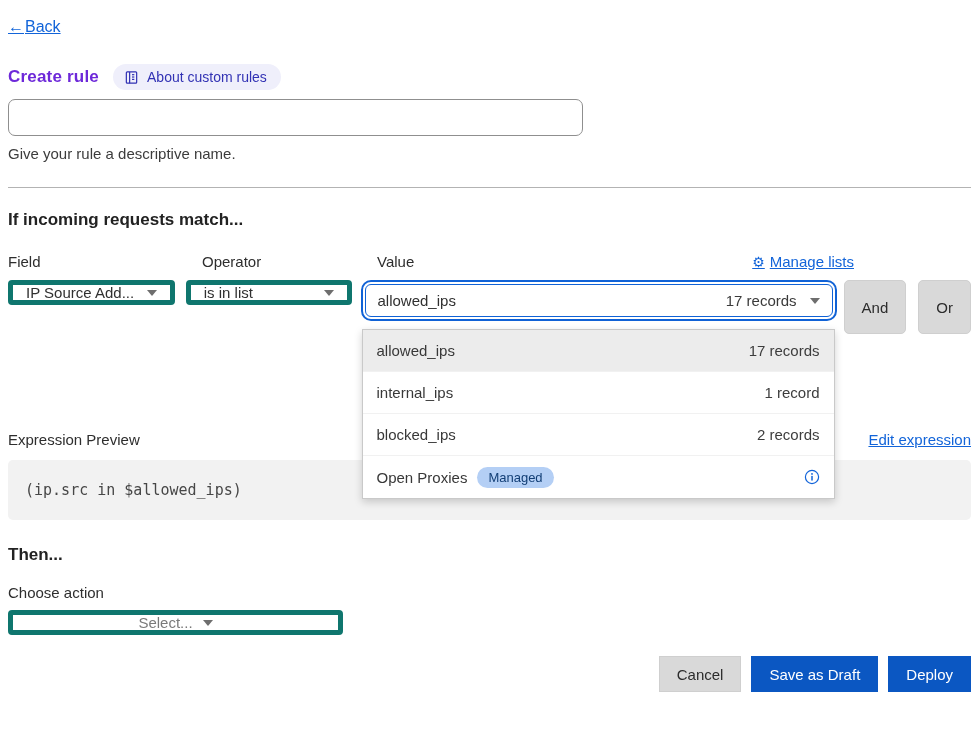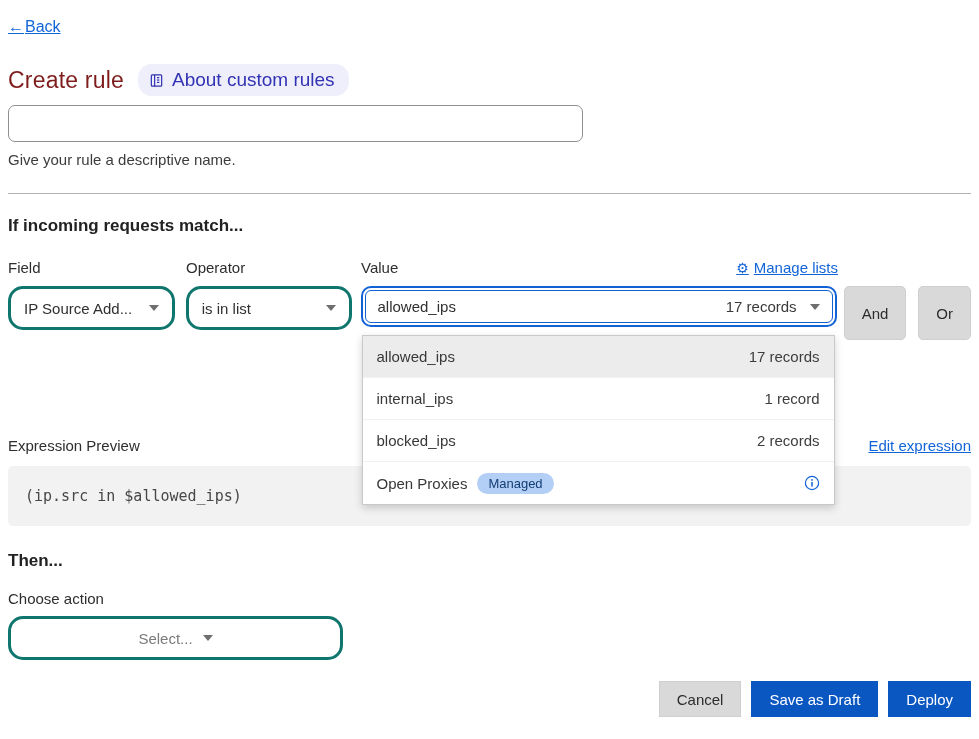"Create rule" .page-title { color: #7f1d1d -> #6d28d9; font-size: 23px -> 17px; font-weight: 400 -> 700 }
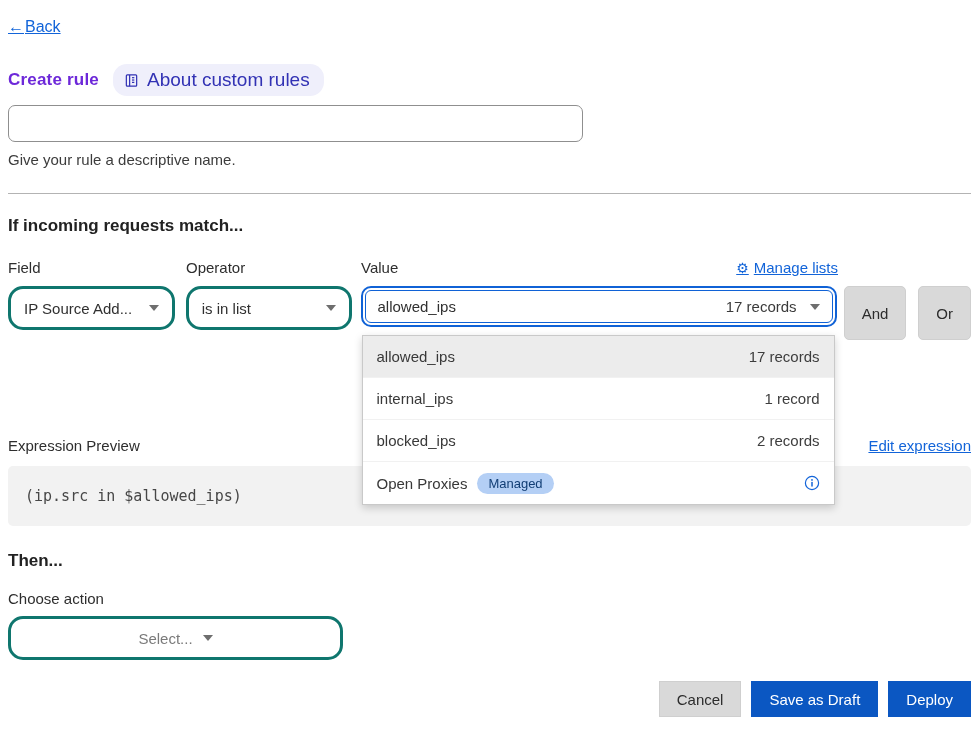"About custom rules" .about-badge { font-size: 19px -> 14px }
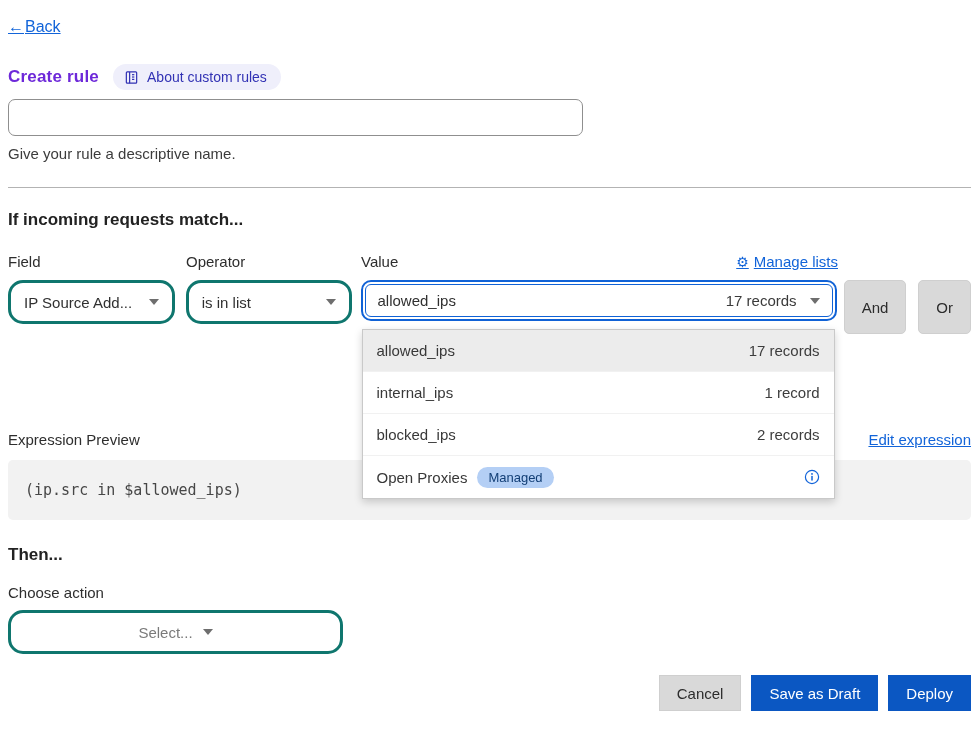"Operator" .col-operator { margin-left: none -> 16px }
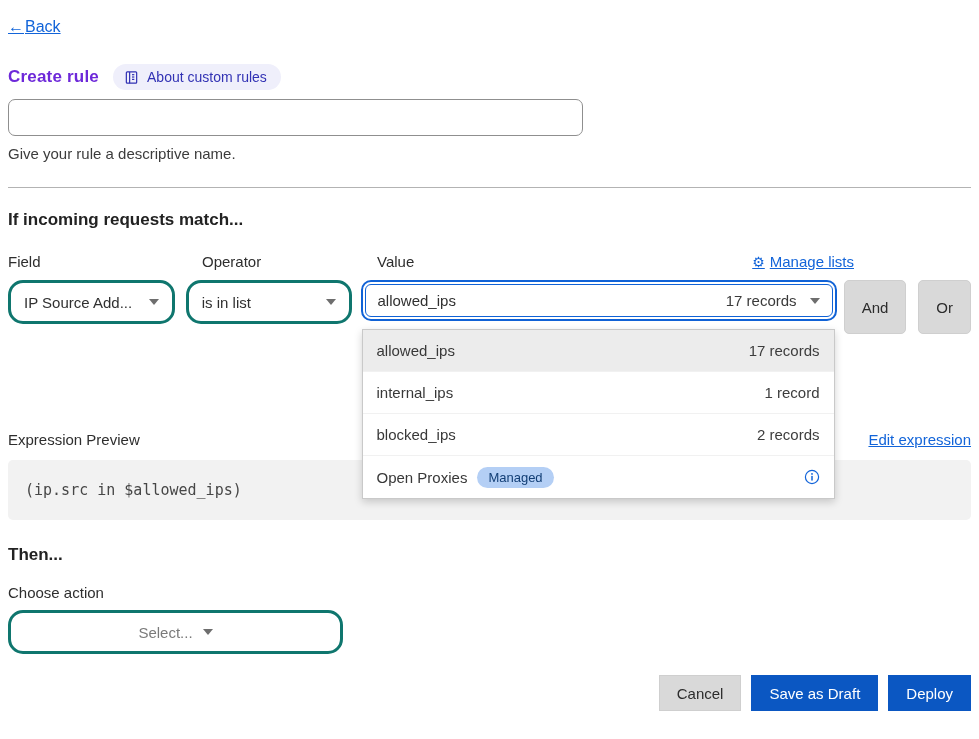"IP Source Add..." .select { border: 3px solid #0f766e -> 5px solid #0f766e; border-radius: 15px -> 4px; height: 44px -> 25px }
